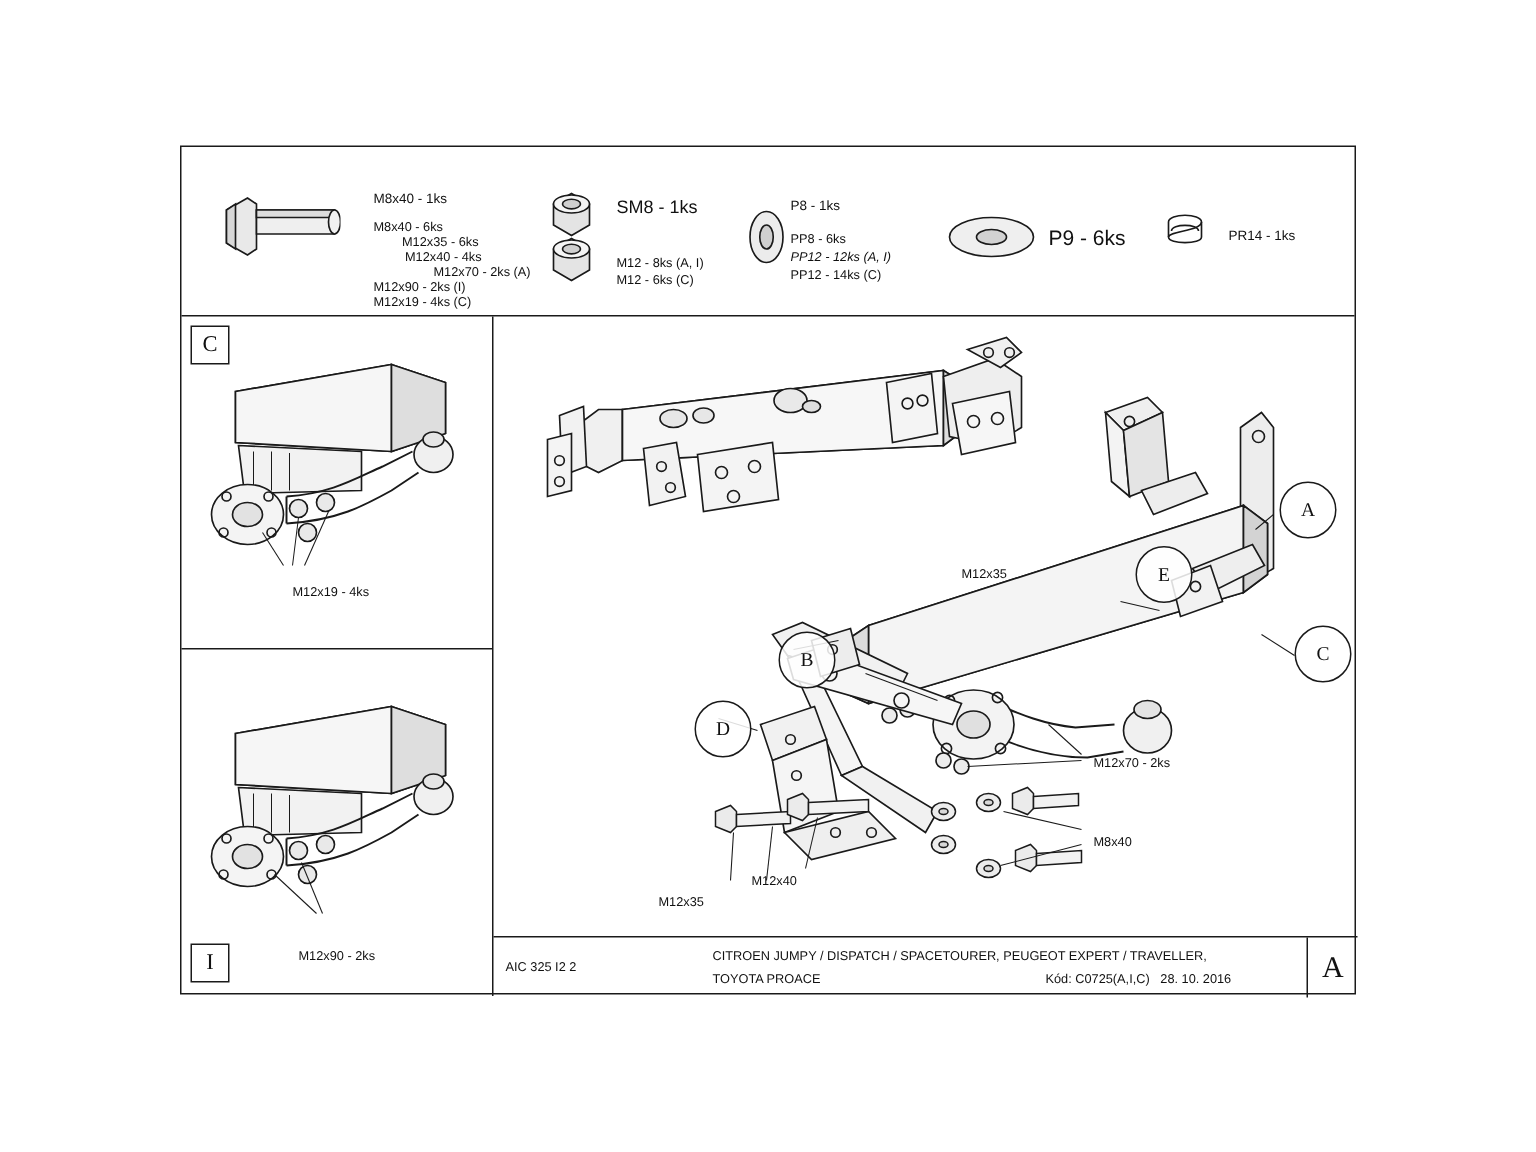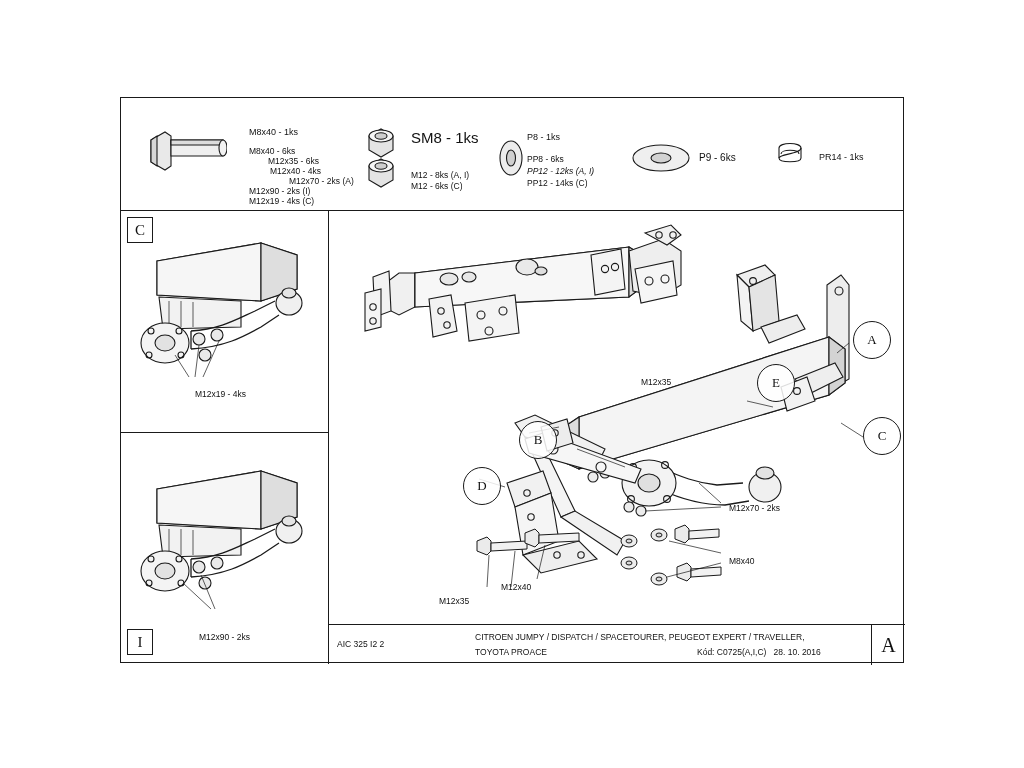"SM8 - 1ks" div.legend-cell { font-size: 15px -> 12px }
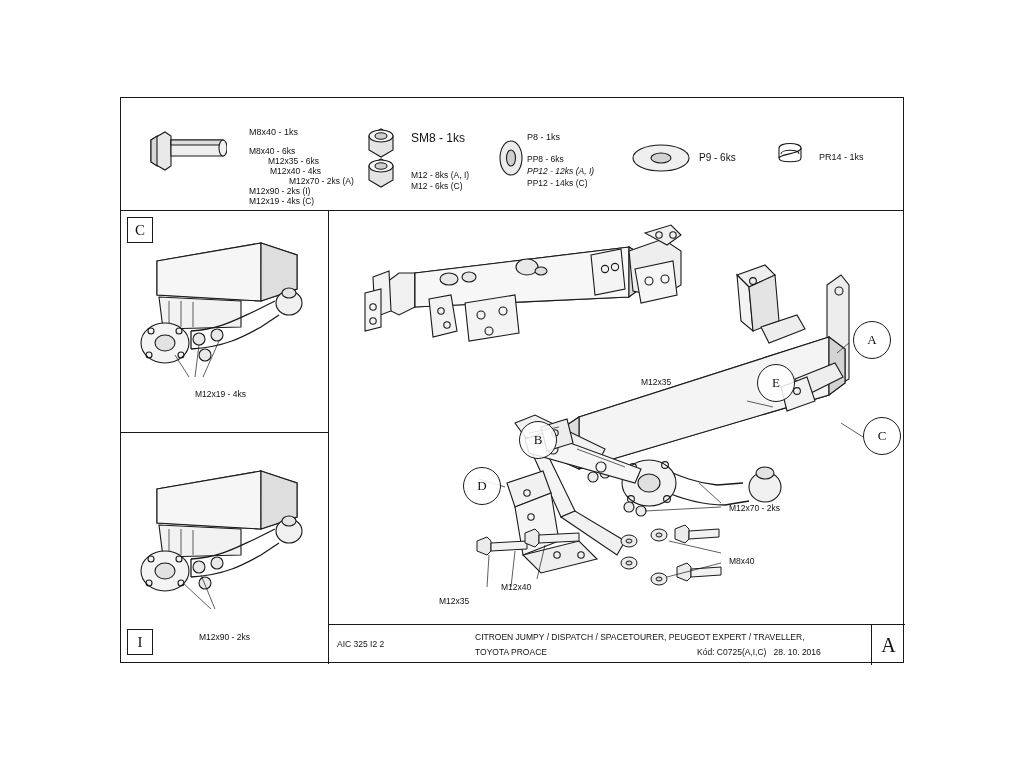"P9 - 6ks" div.legend-cell { font-size: 10px -> 14px }
